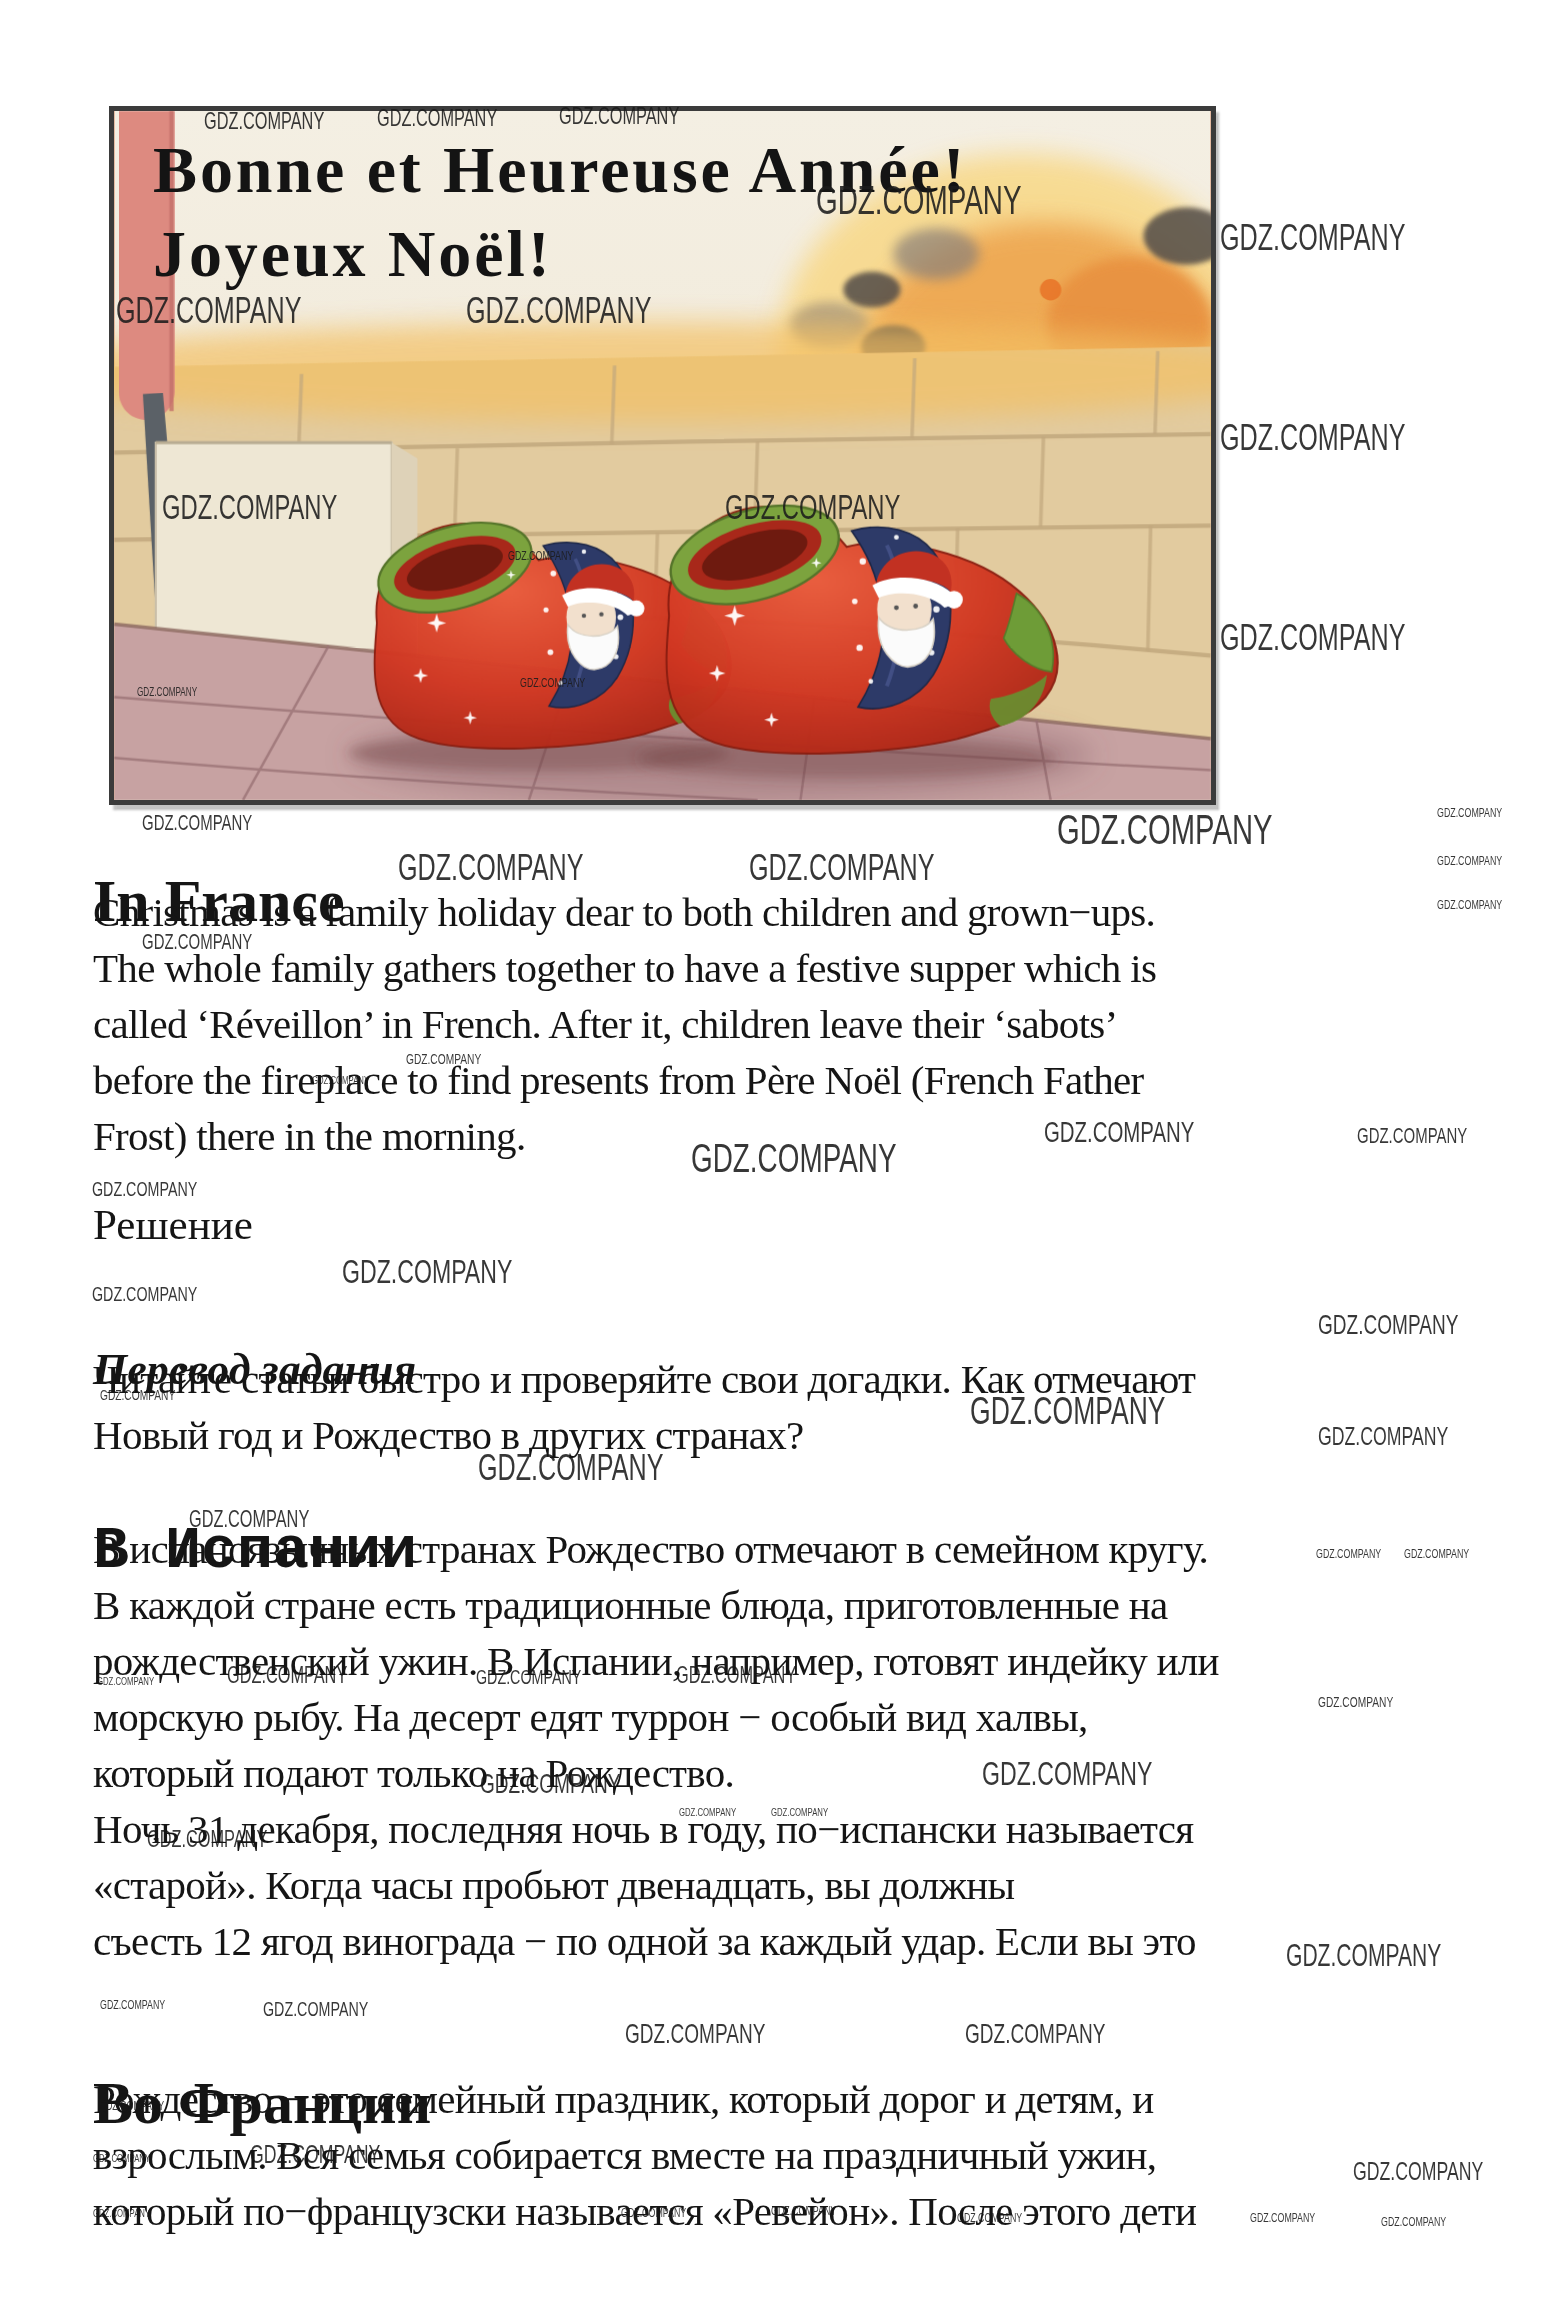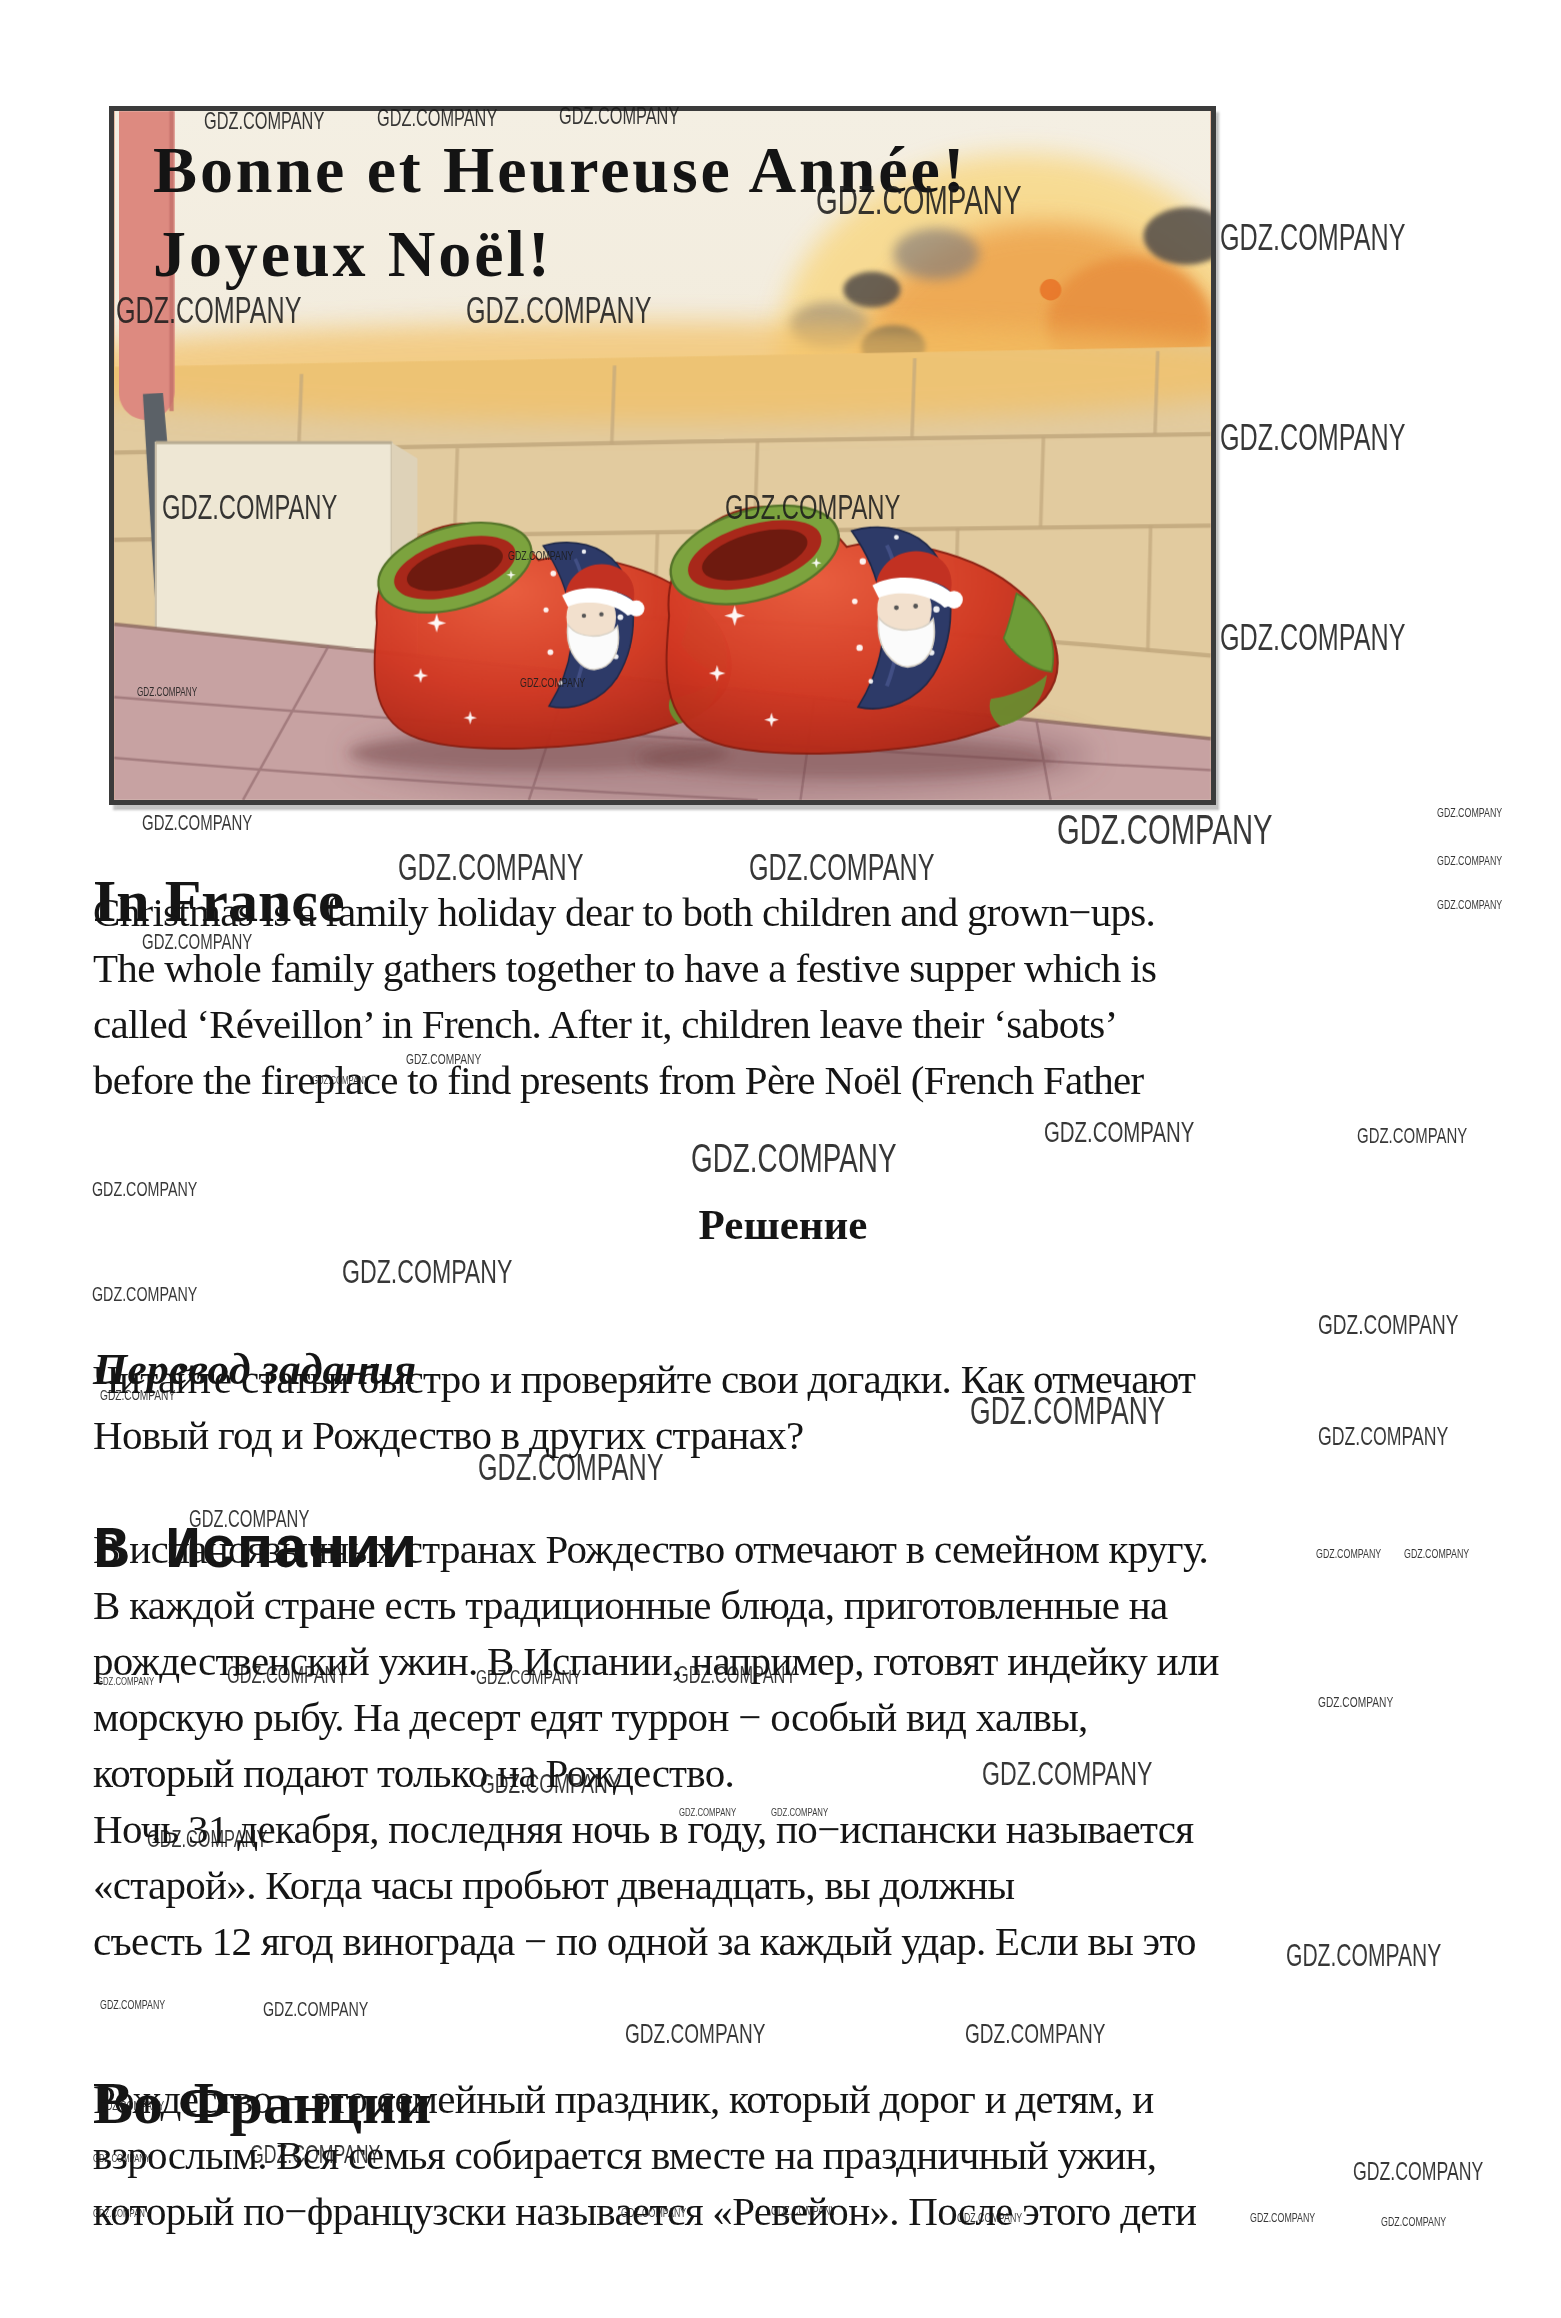"Frost) there in the morning." div.tline { html: none -> <div>Frost) there in the morning.</div> }
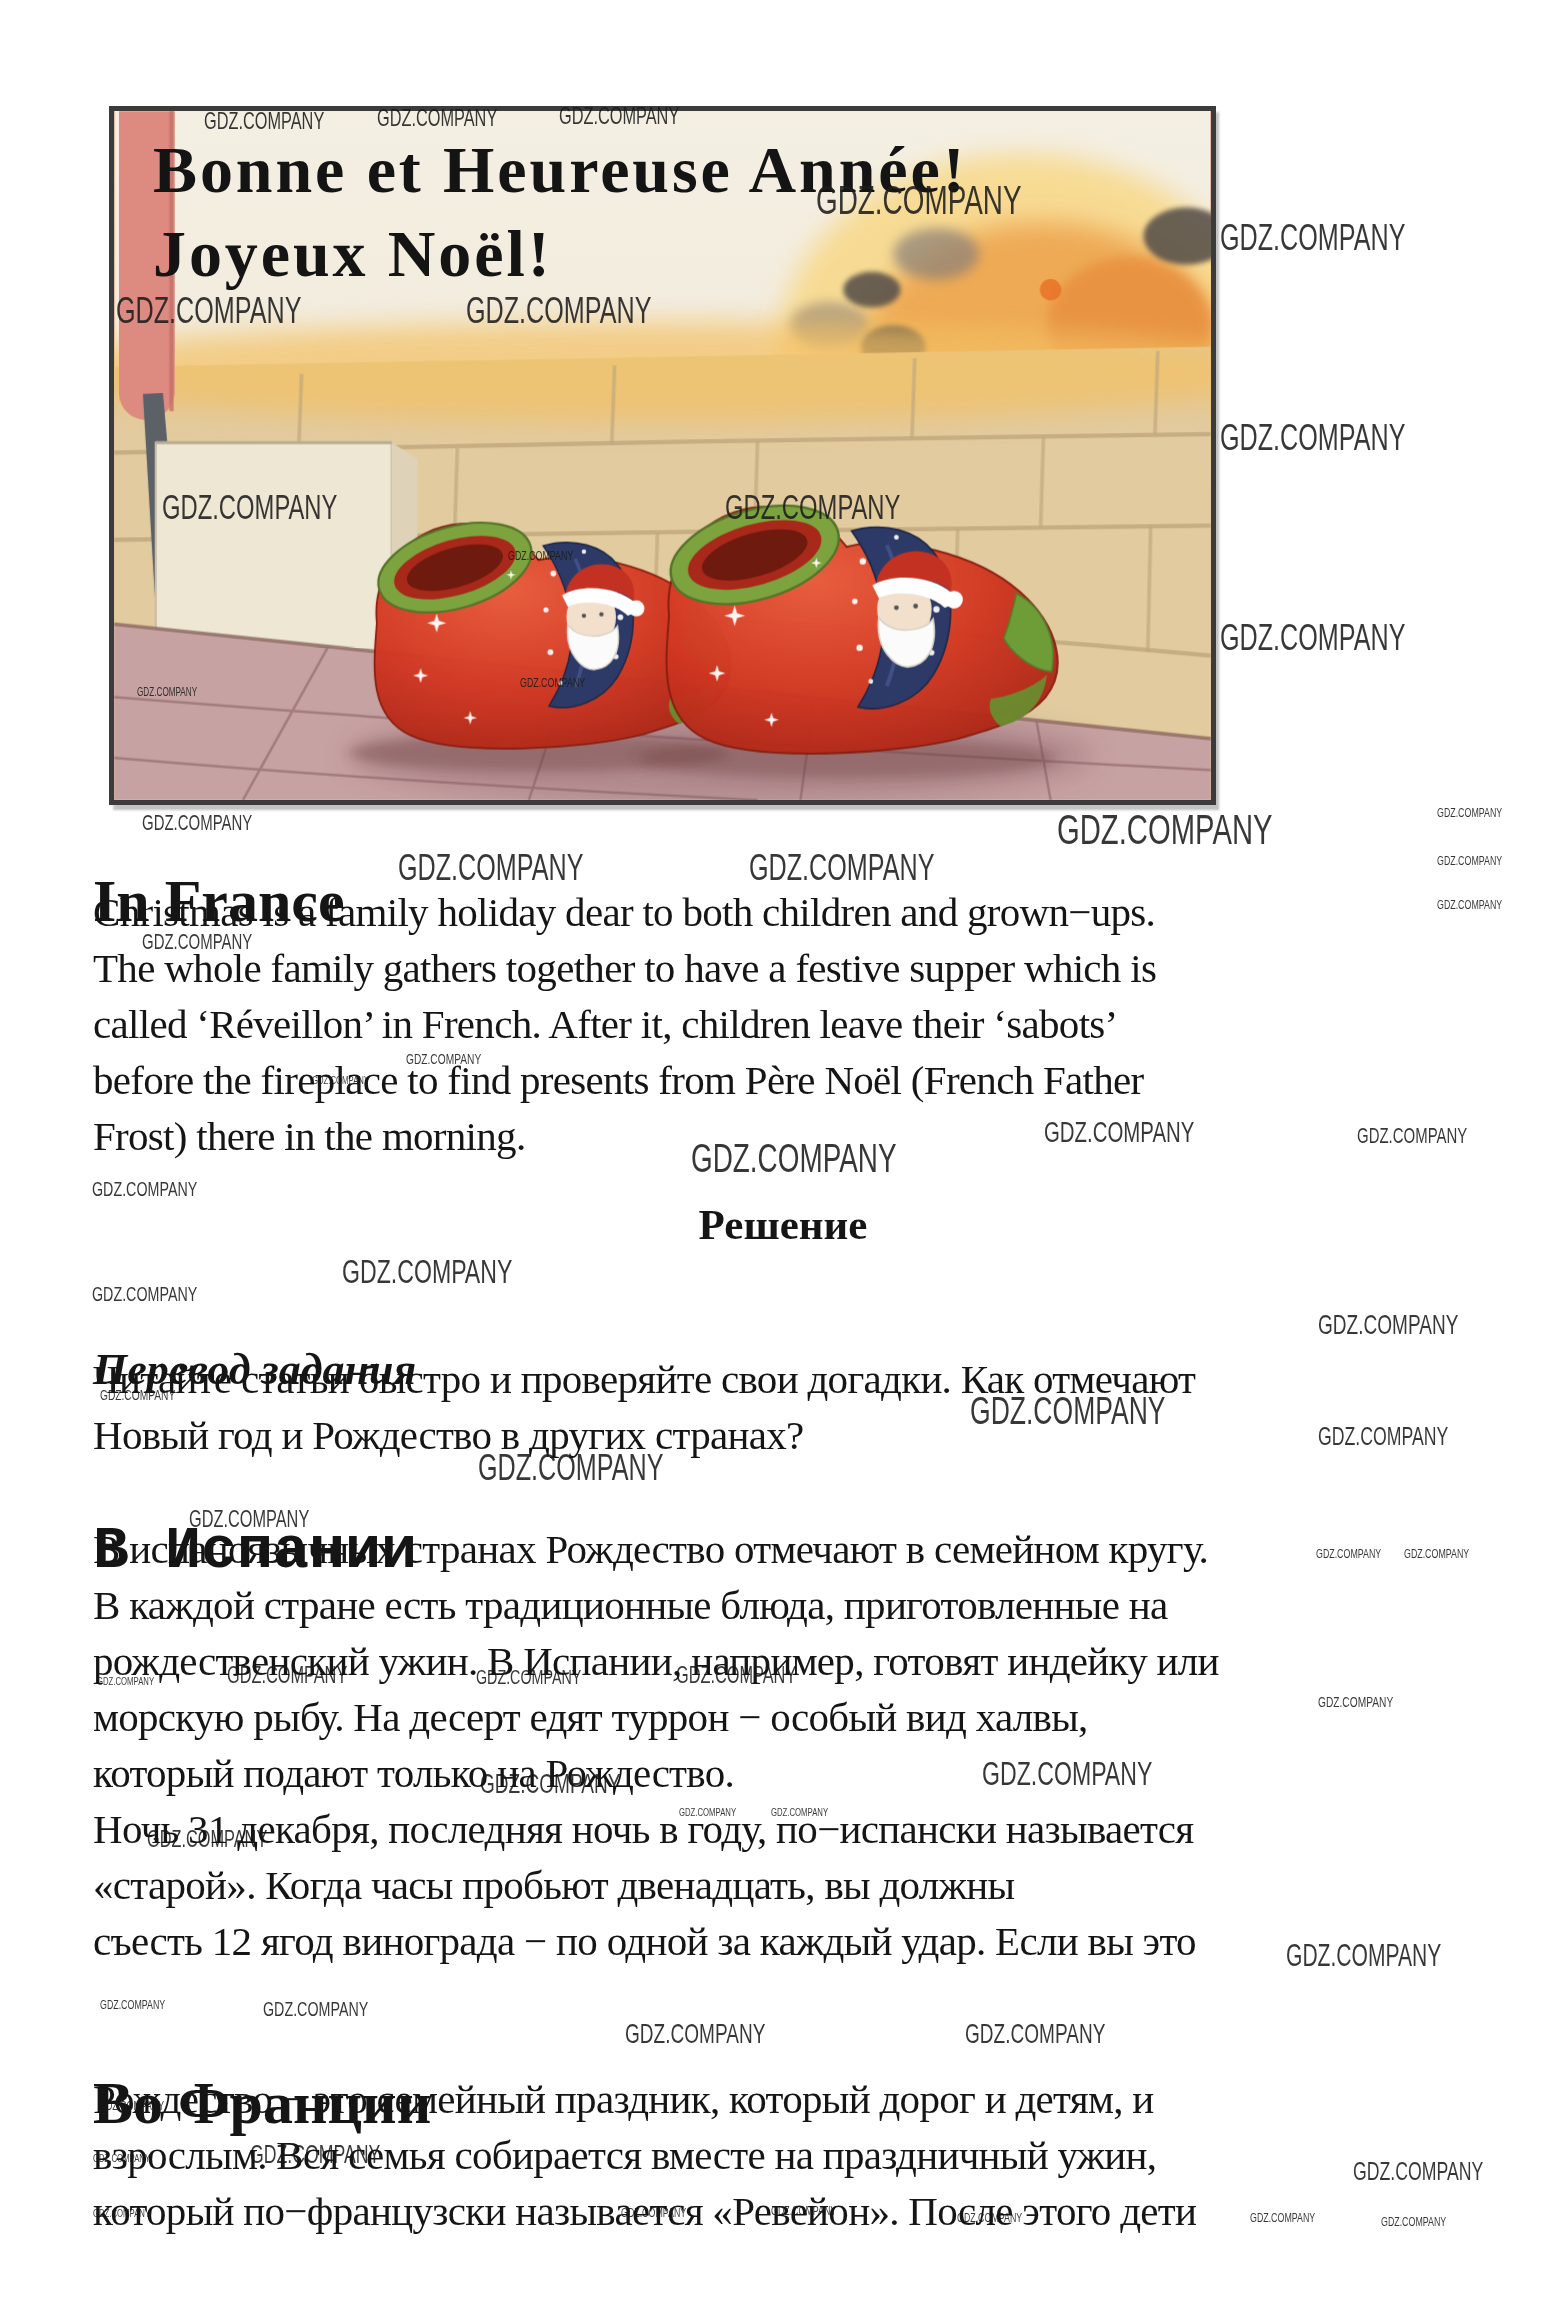"Решение" .centered { font-weight: bold -> none; text-align: center -> left }
